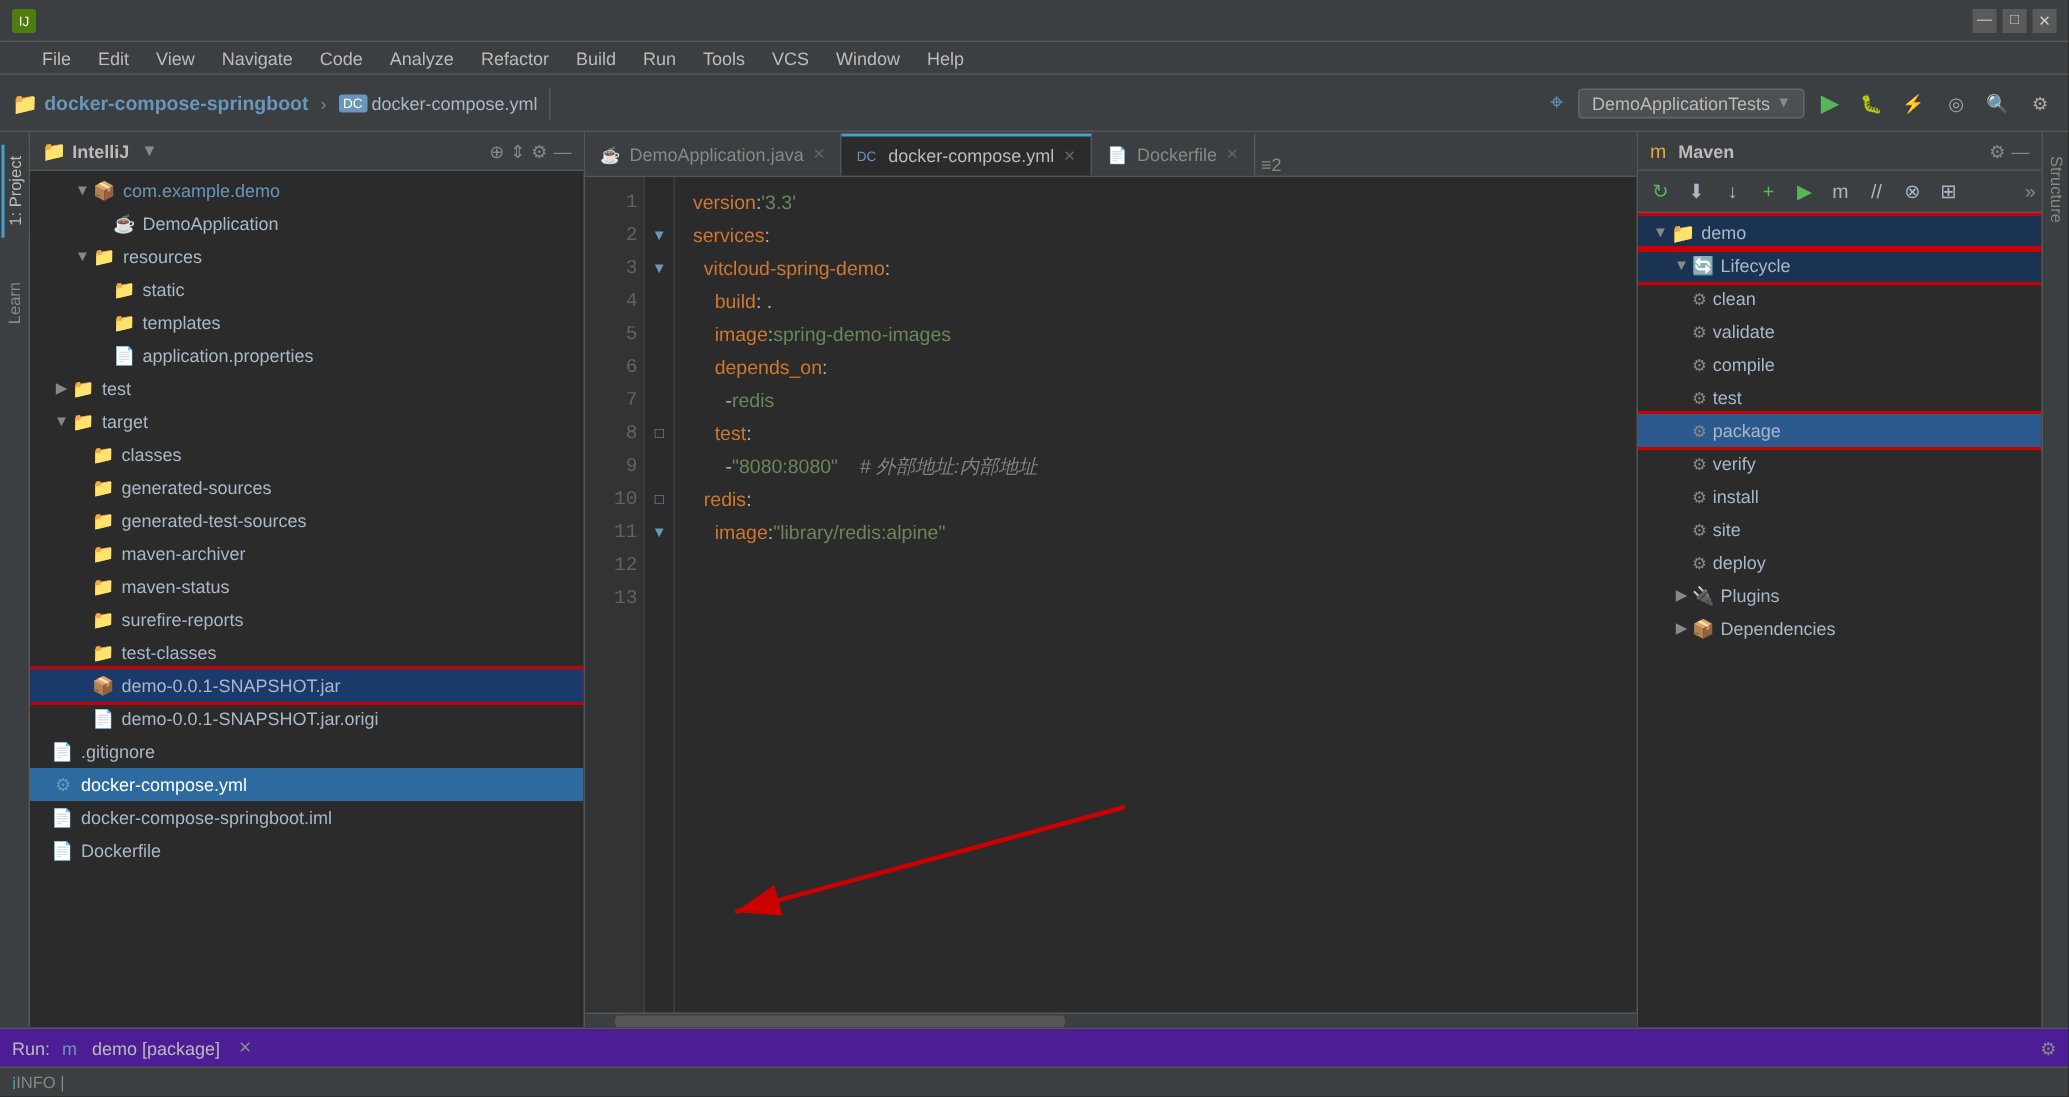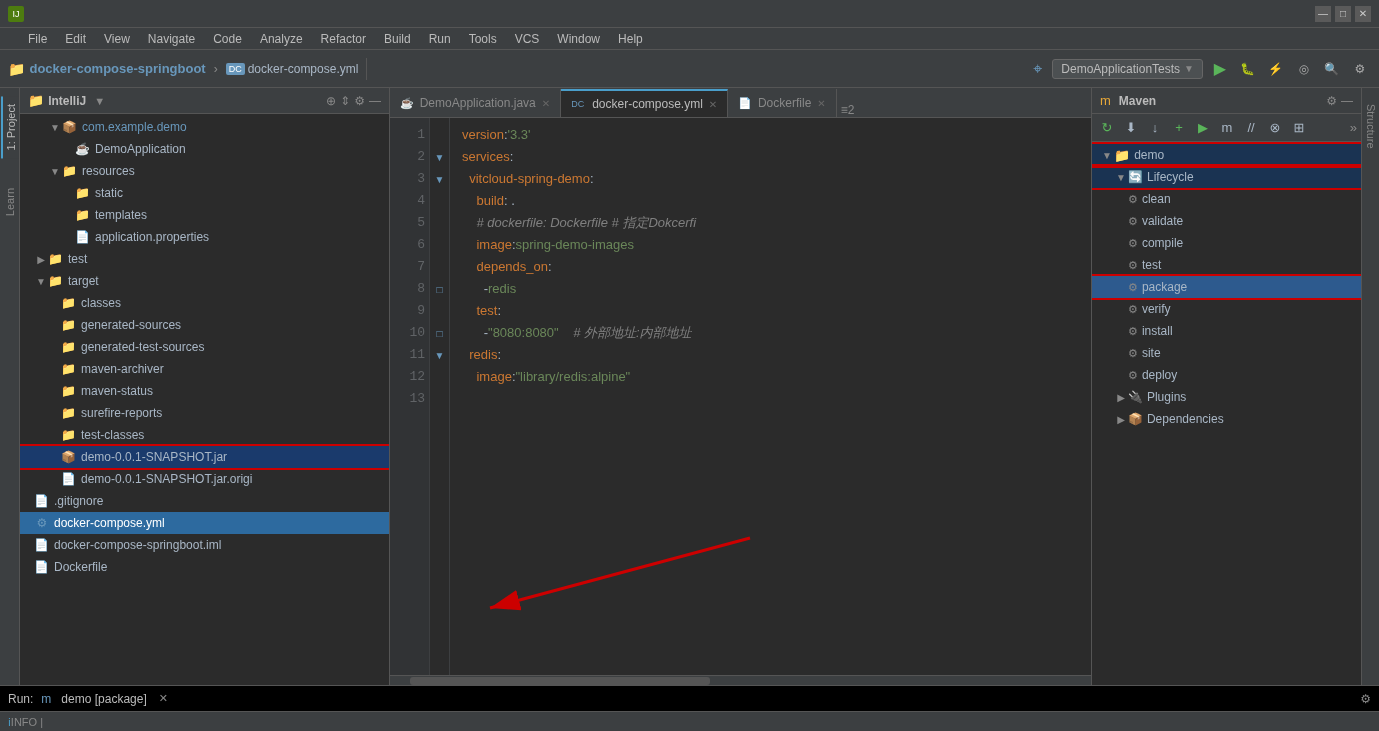"# dockerfile: Dockerfile # 指定Dokcerfi" div.code-line { html: <div> <span>&nbsp;&nbsp;&nbsp;&nbsp;</span> <span># dockerfile: Dockerfile # 指定Dokcerfi</span> </div> -> none }
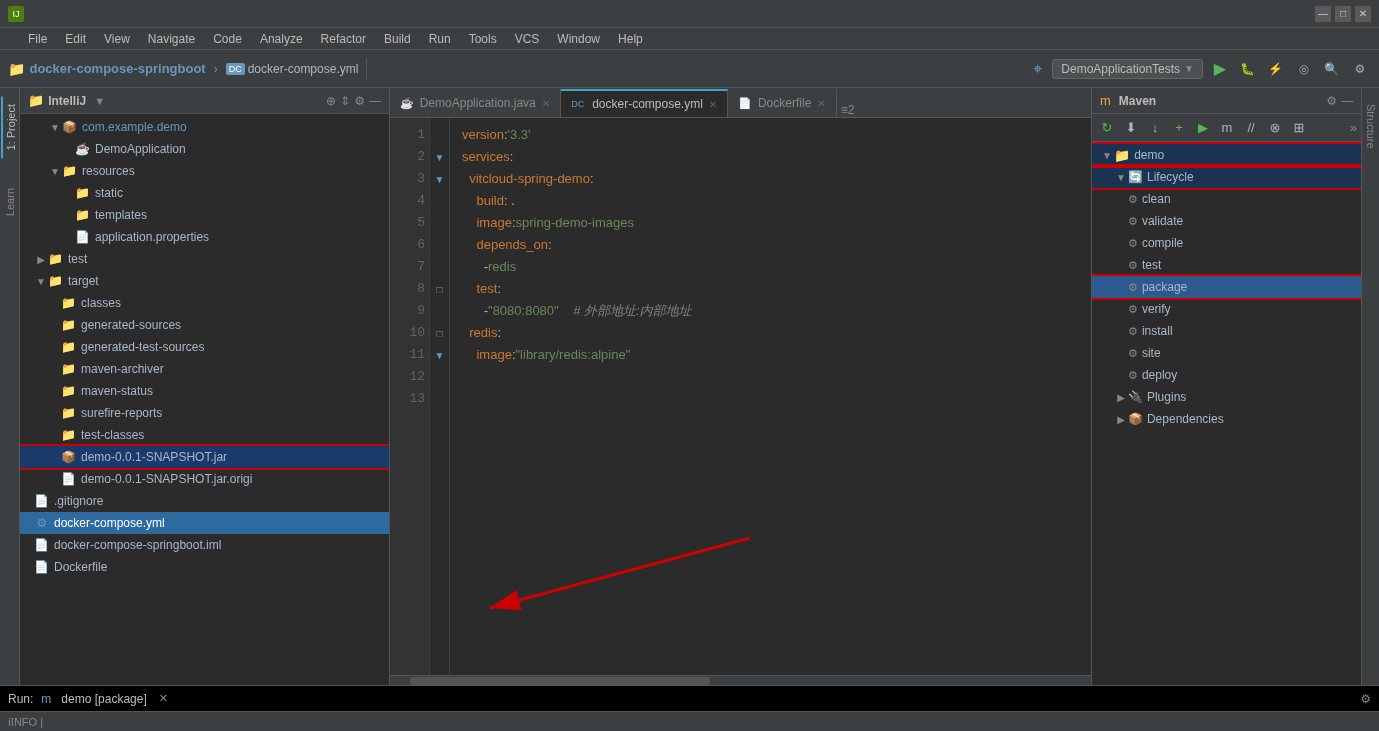"Run:" #bottom-bar { background: #000000 -> #4c1d95 }
